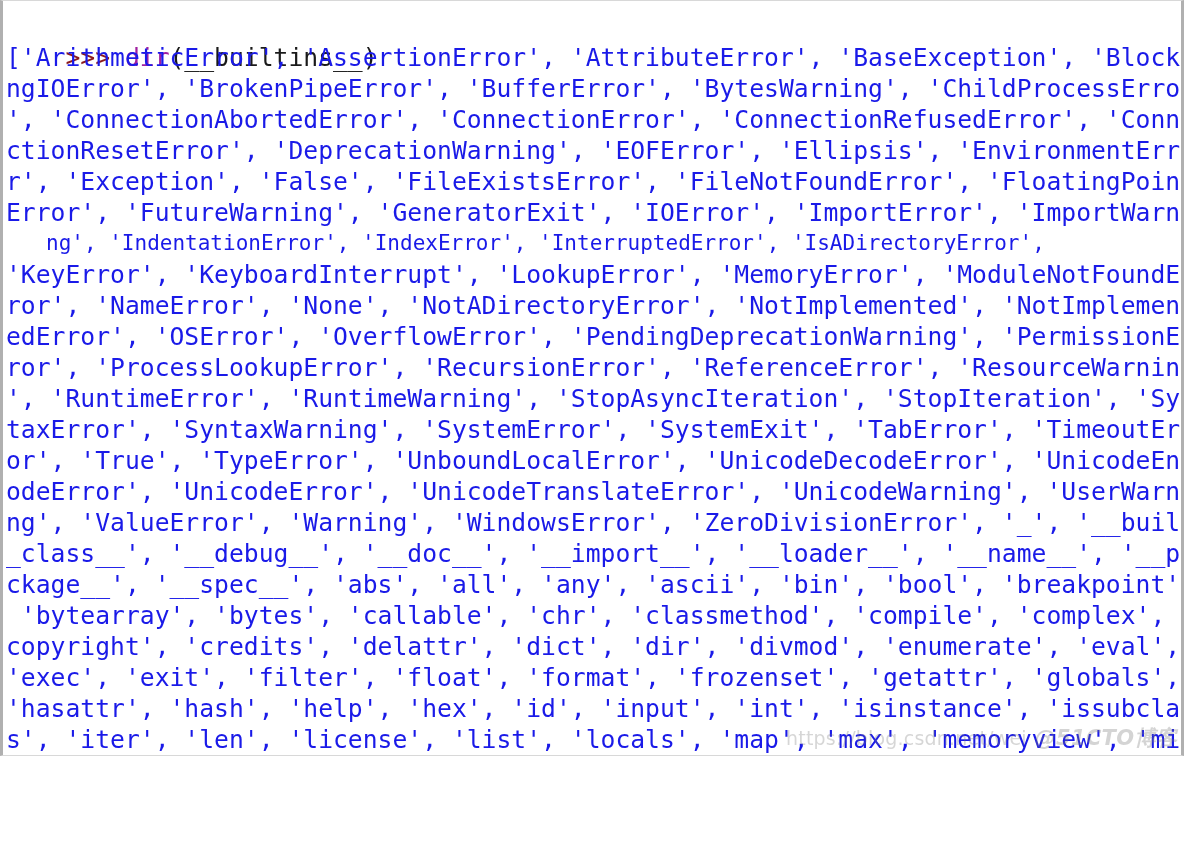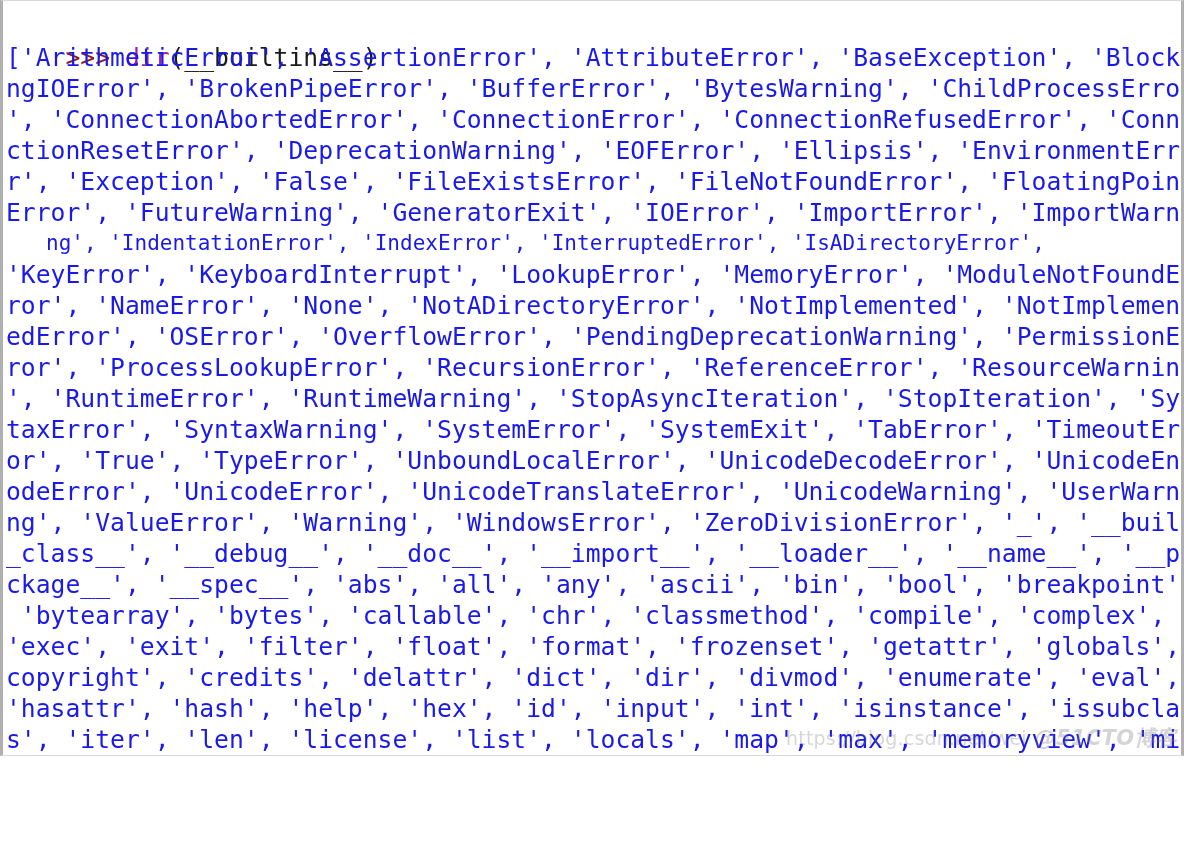"'exec', 'exit', 'filter', 'float'," div.line { order: before "copyright', 'credits', 'delattr'," -> after "copyright', 'credits', 'delattr'," }
